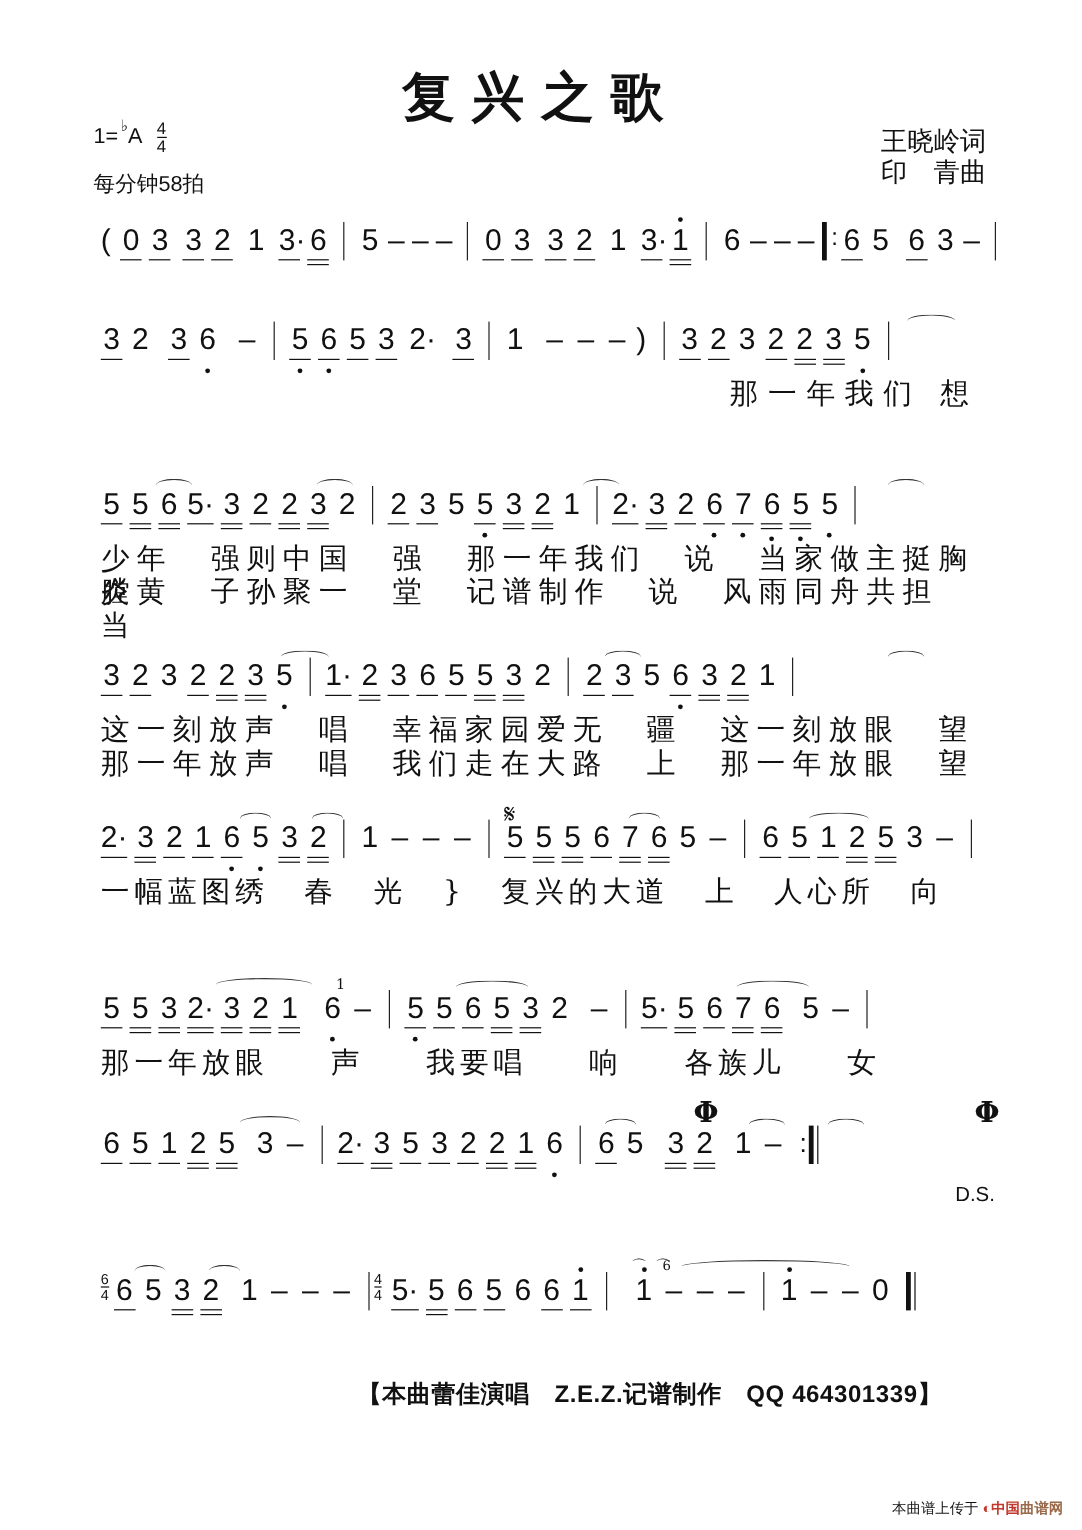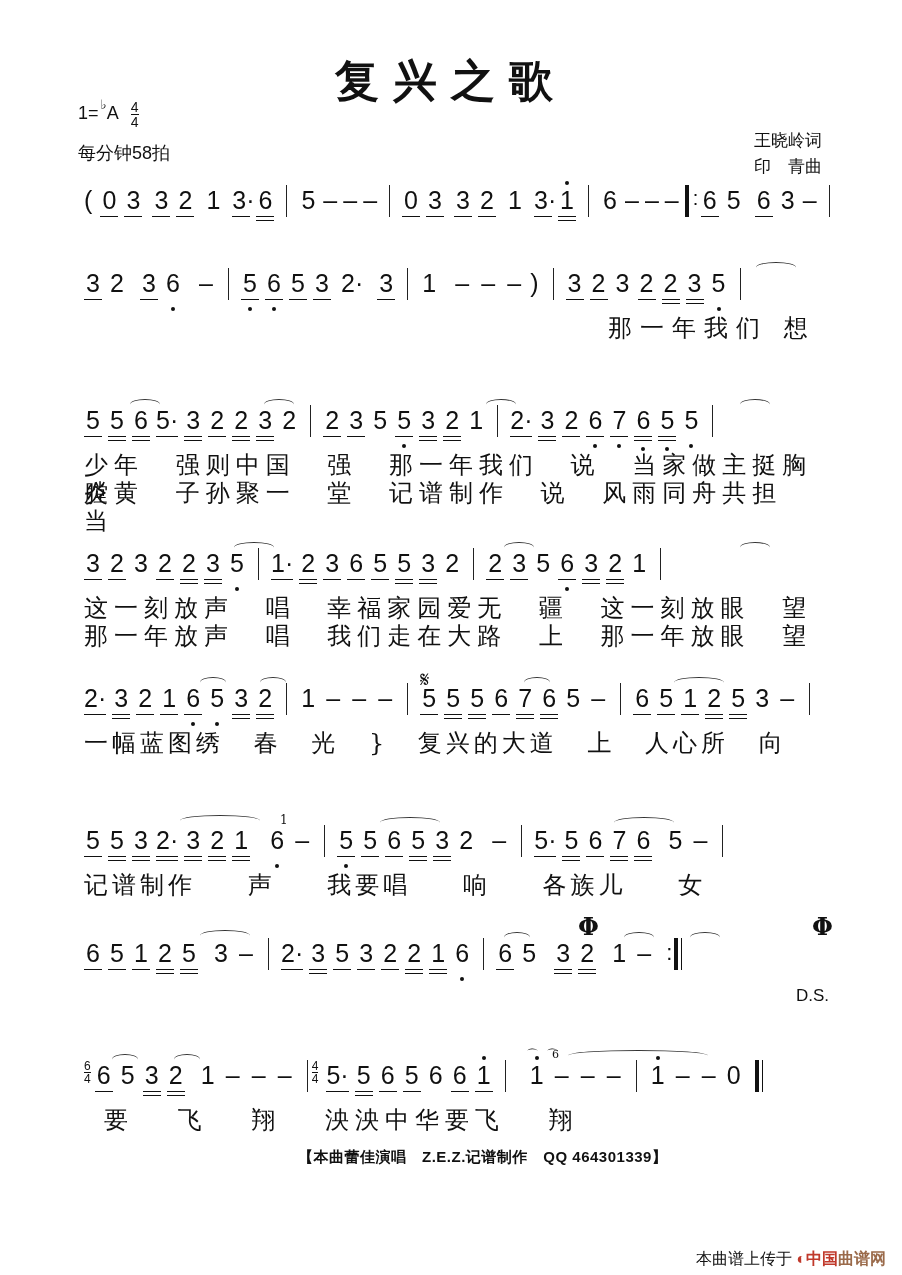"王晓岭词" .credits { font-size: 17px -> 22px; top: 128px -> 105px }
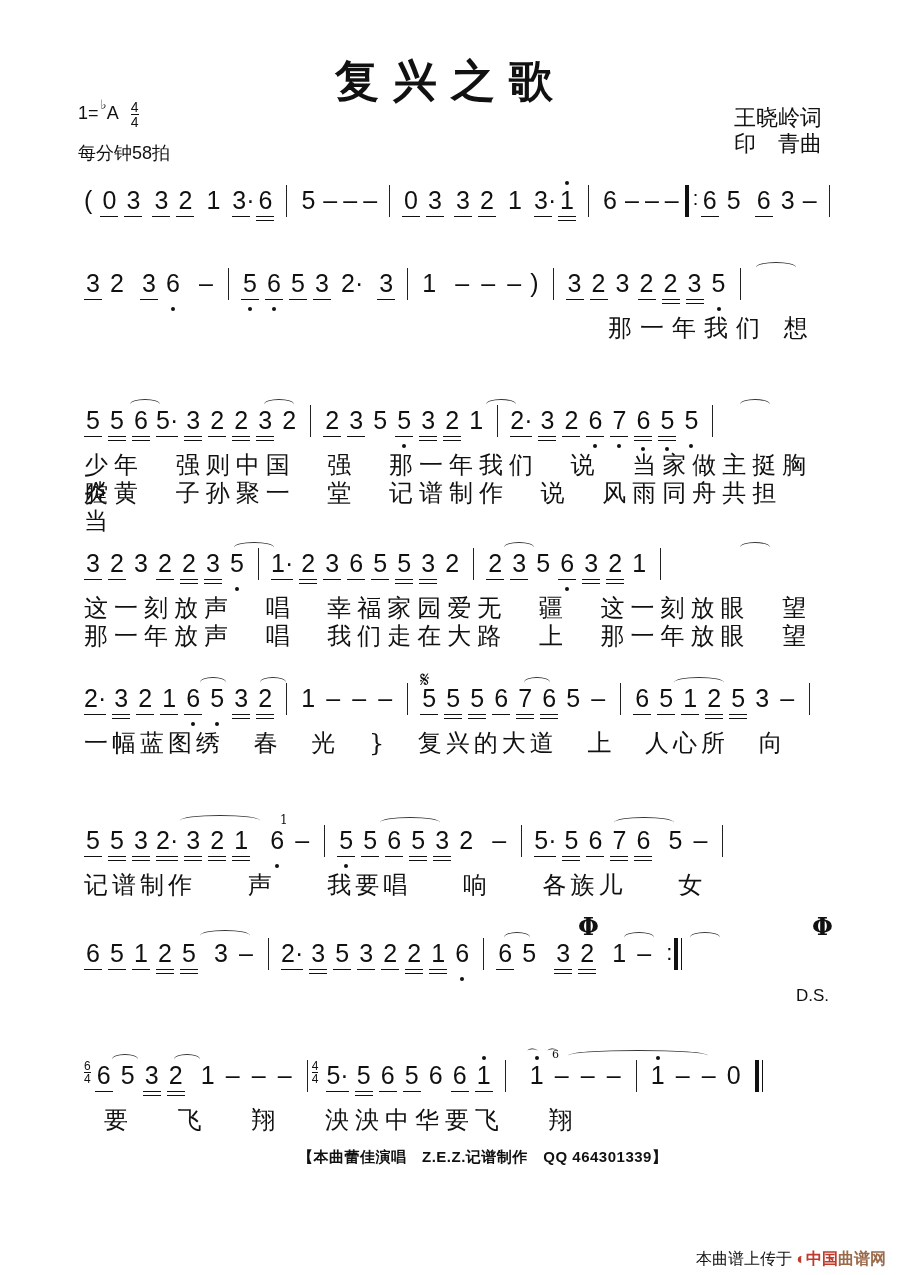"记谱制作 声 我要唱 响 各族儿" span { text: 记谱制作 -> 那一年放眼 }
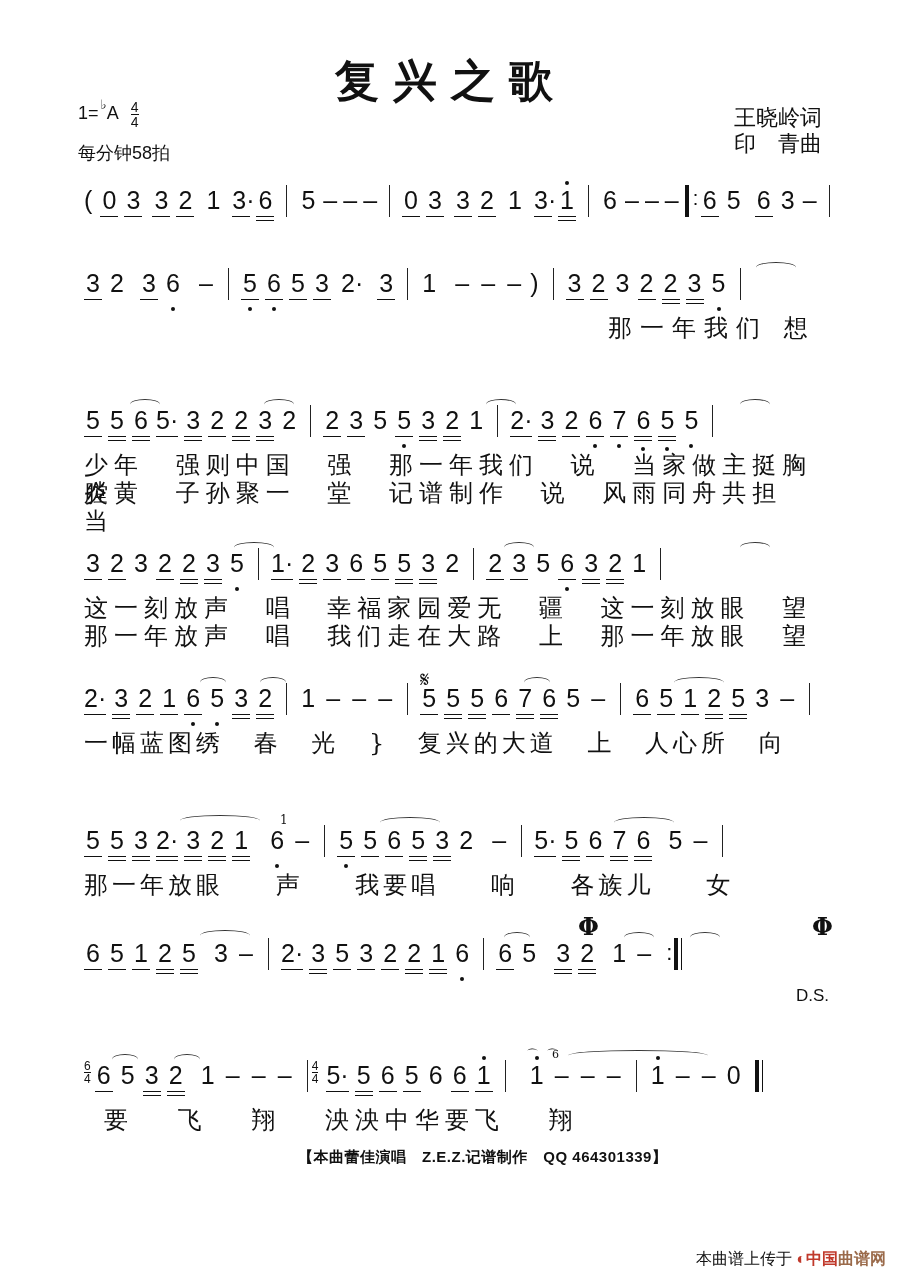"要 飞 翔 泱泱中华要飞 翔" div.lyr { html: <div> <span>要 飞 翔 泱泱中华要飞 翔</span> </div> -> none }
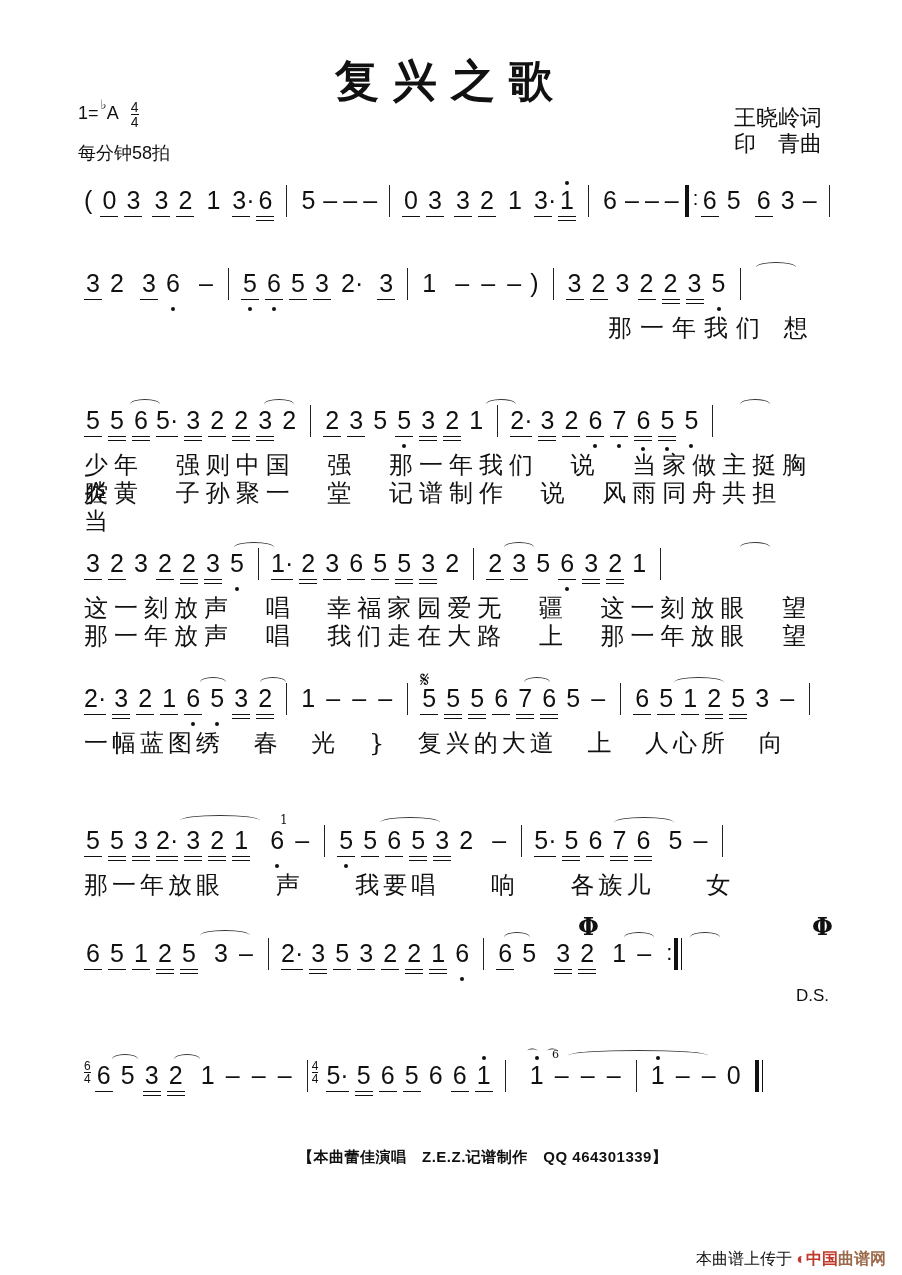"【本曲蕾佳演唱 Z.E.Z.记谱制作 QQ 464301339】" .footer { font-size: 15px -> 20px }
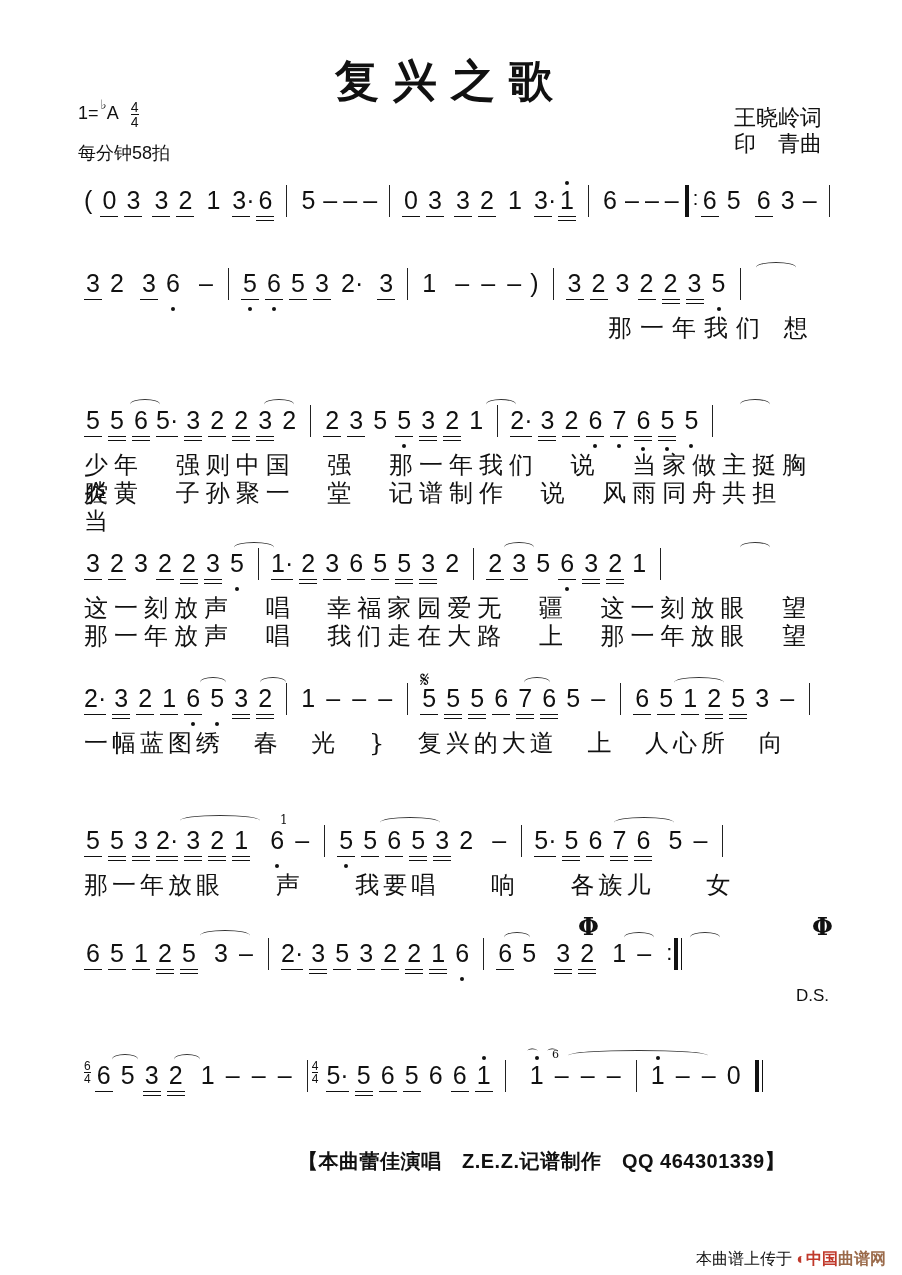"本曲谱上传于 ◐中国曲谱网" .upload { font-size: 16px -> 12px }
